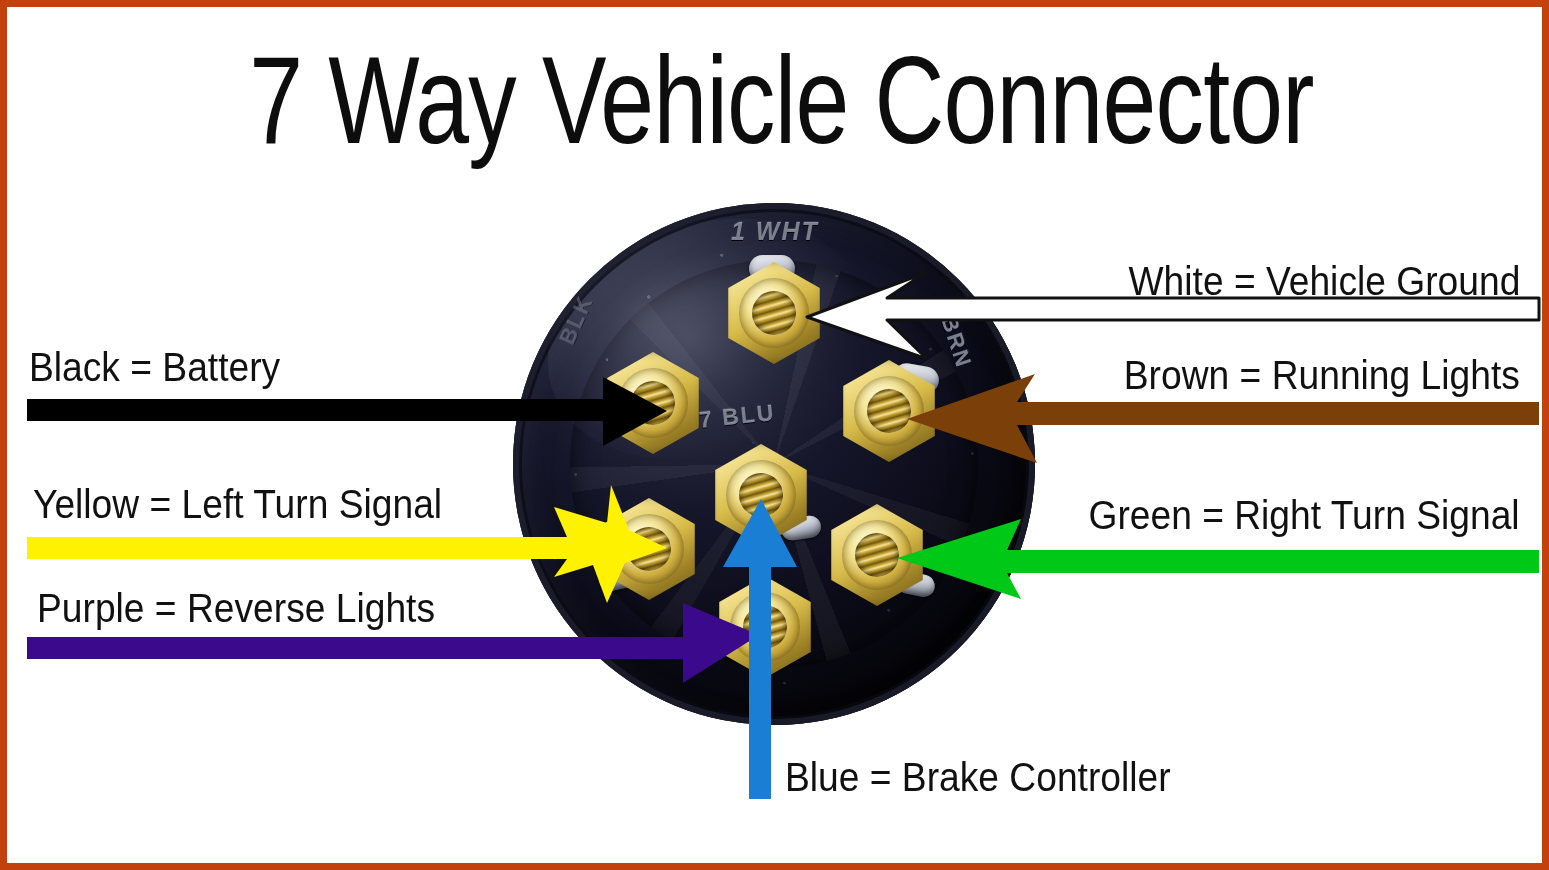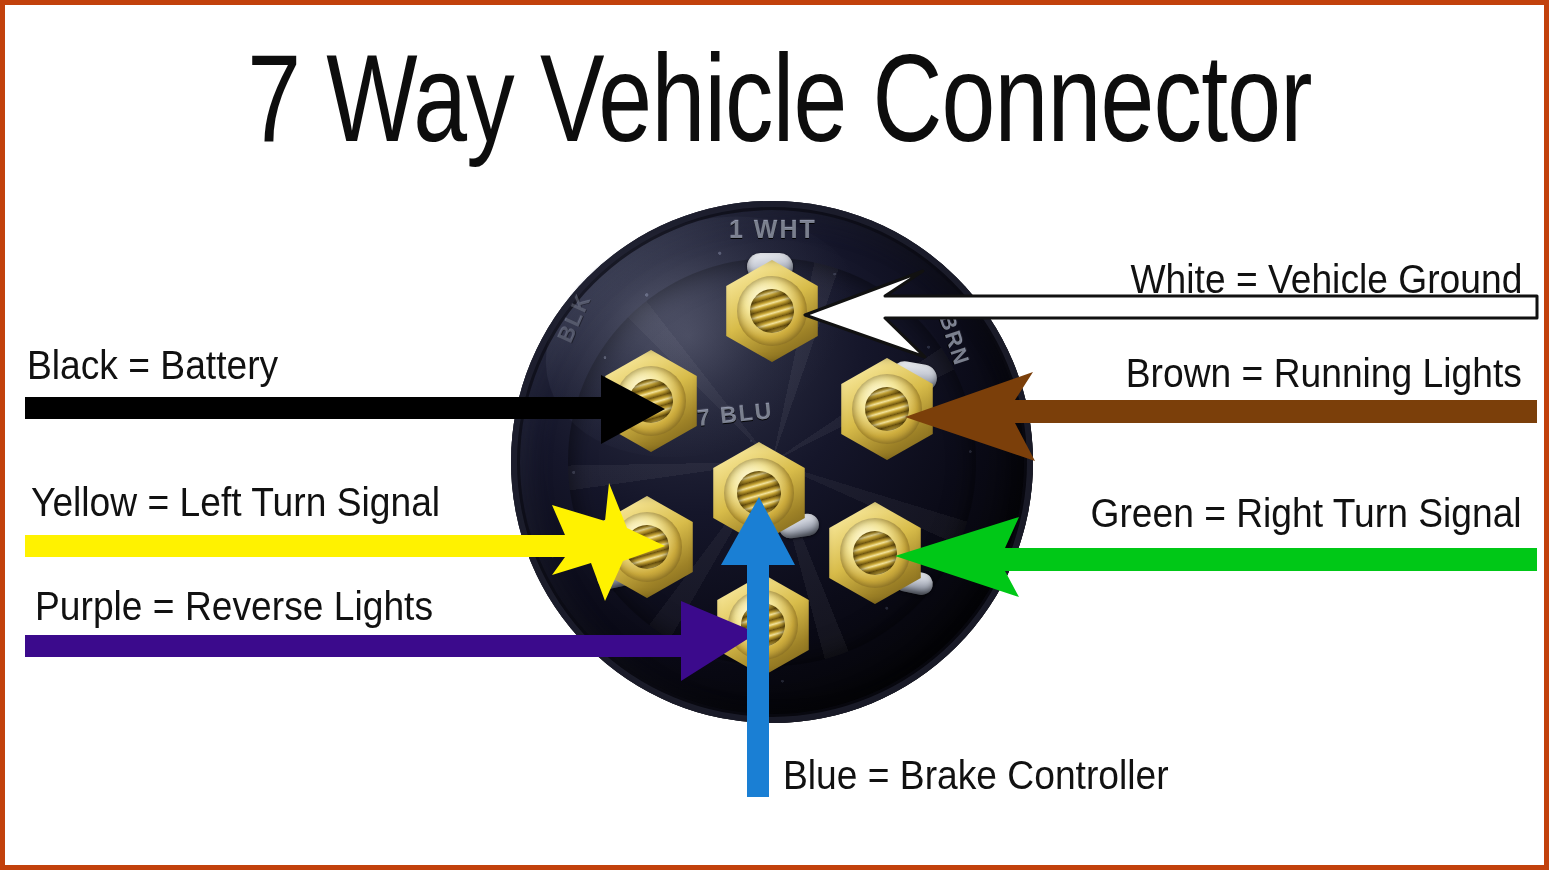"7 Way Vehicle Connector" #page { border: 5px solid #c2410c -> 7px solid #c2410c }
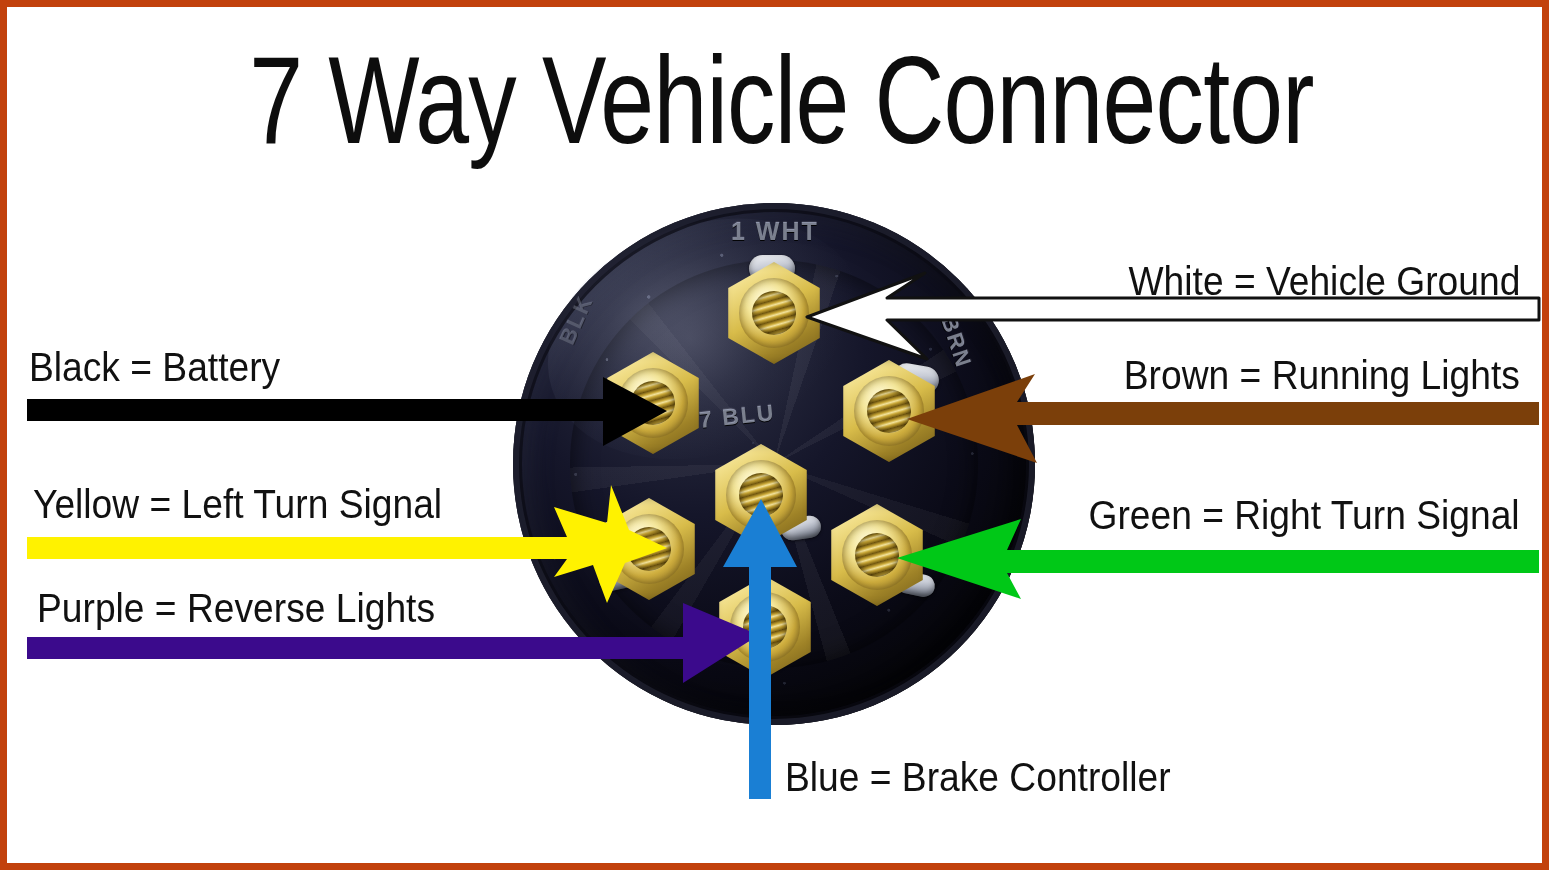"1 WHT" div.emboss { font-style: none -> italic }
